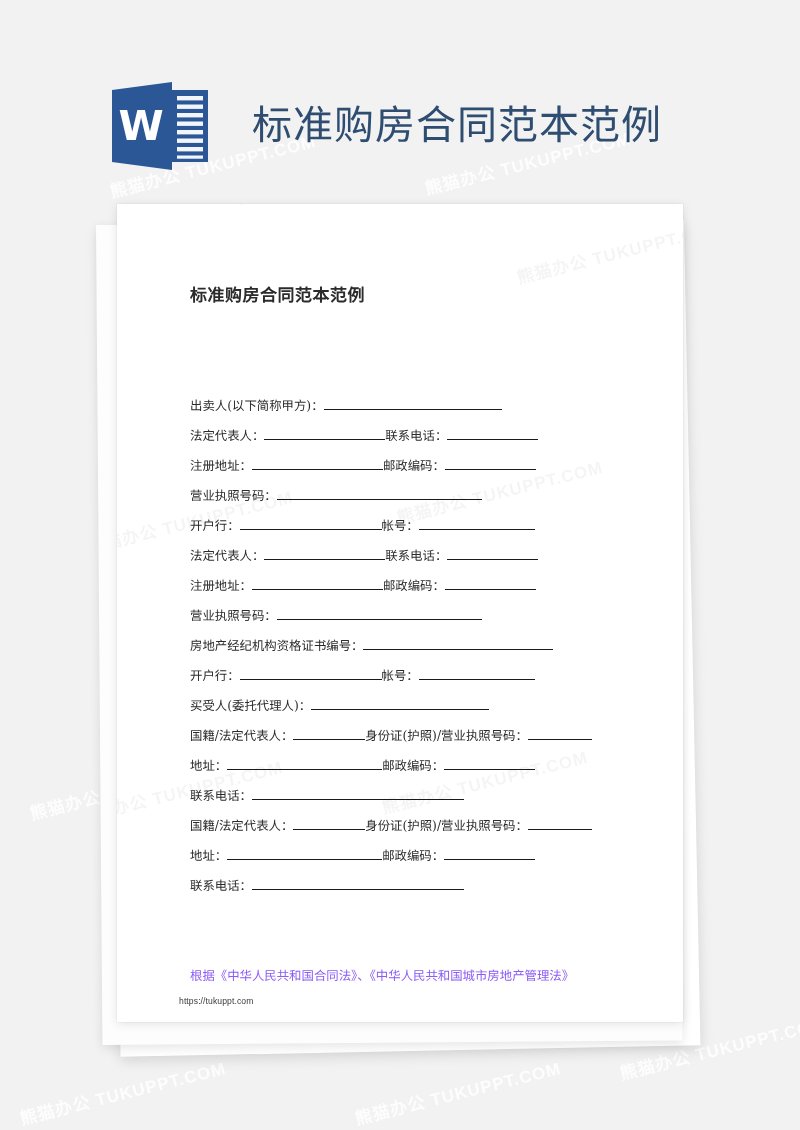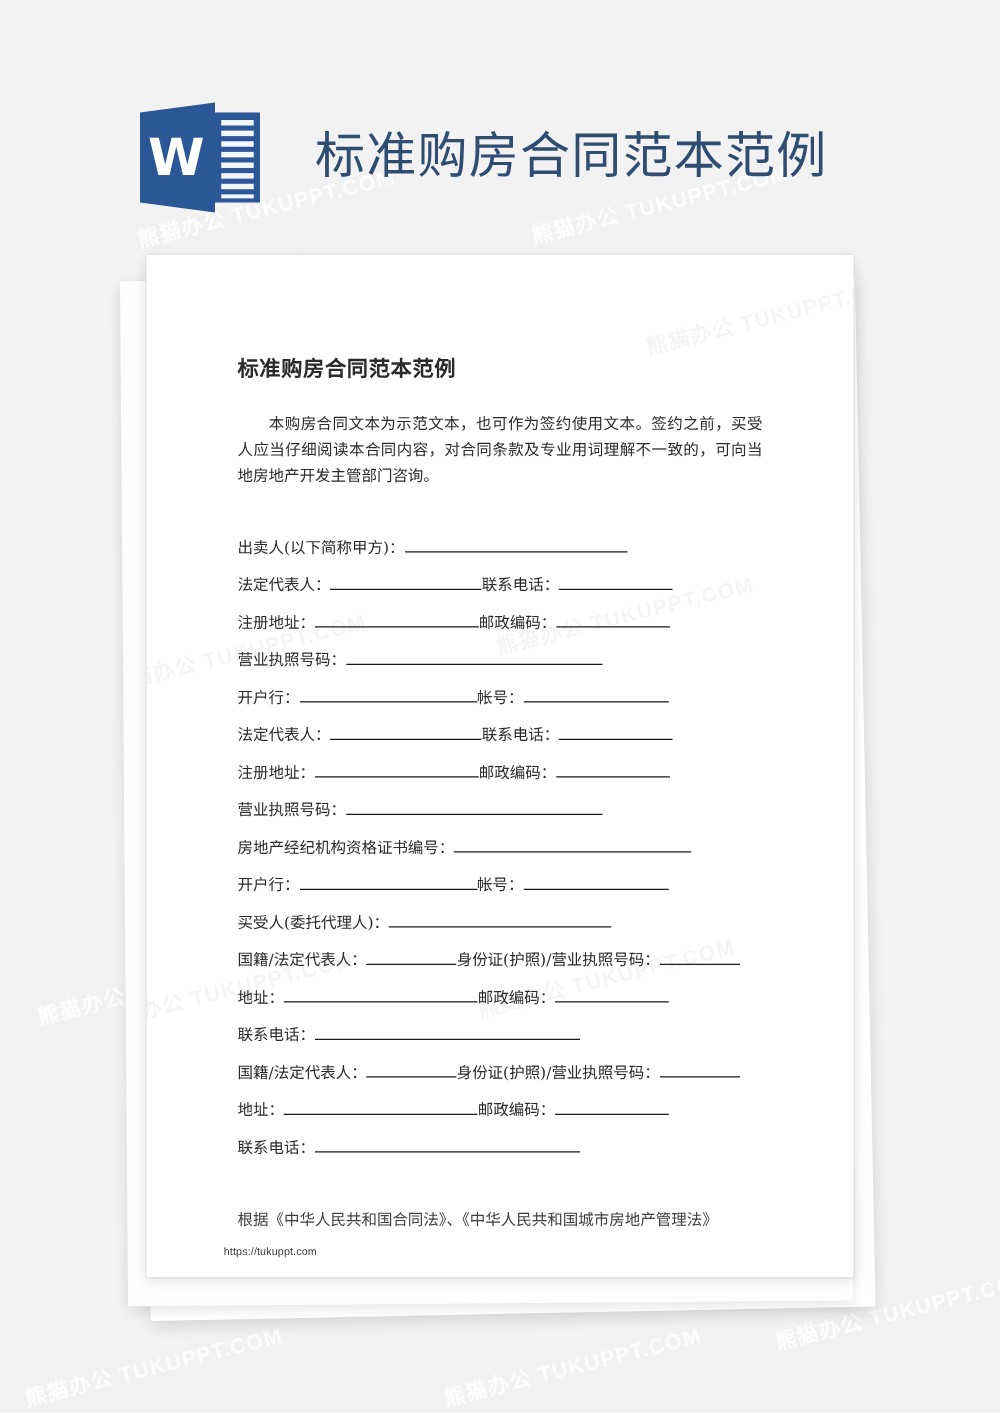"本购房合同文本为示范文本，也可作为签约使用文本。签约之前，买受人应当仔细阅读本合" div.doc-para { html: <div>本购房合同文本为示范文本，也可作为签约使用文本。签约之前，买受人应当仔细阅读本合同内容，对合同条款及专业用词理解不一致的，可向当地房地产开发主管部门咨询。</div> -> none }
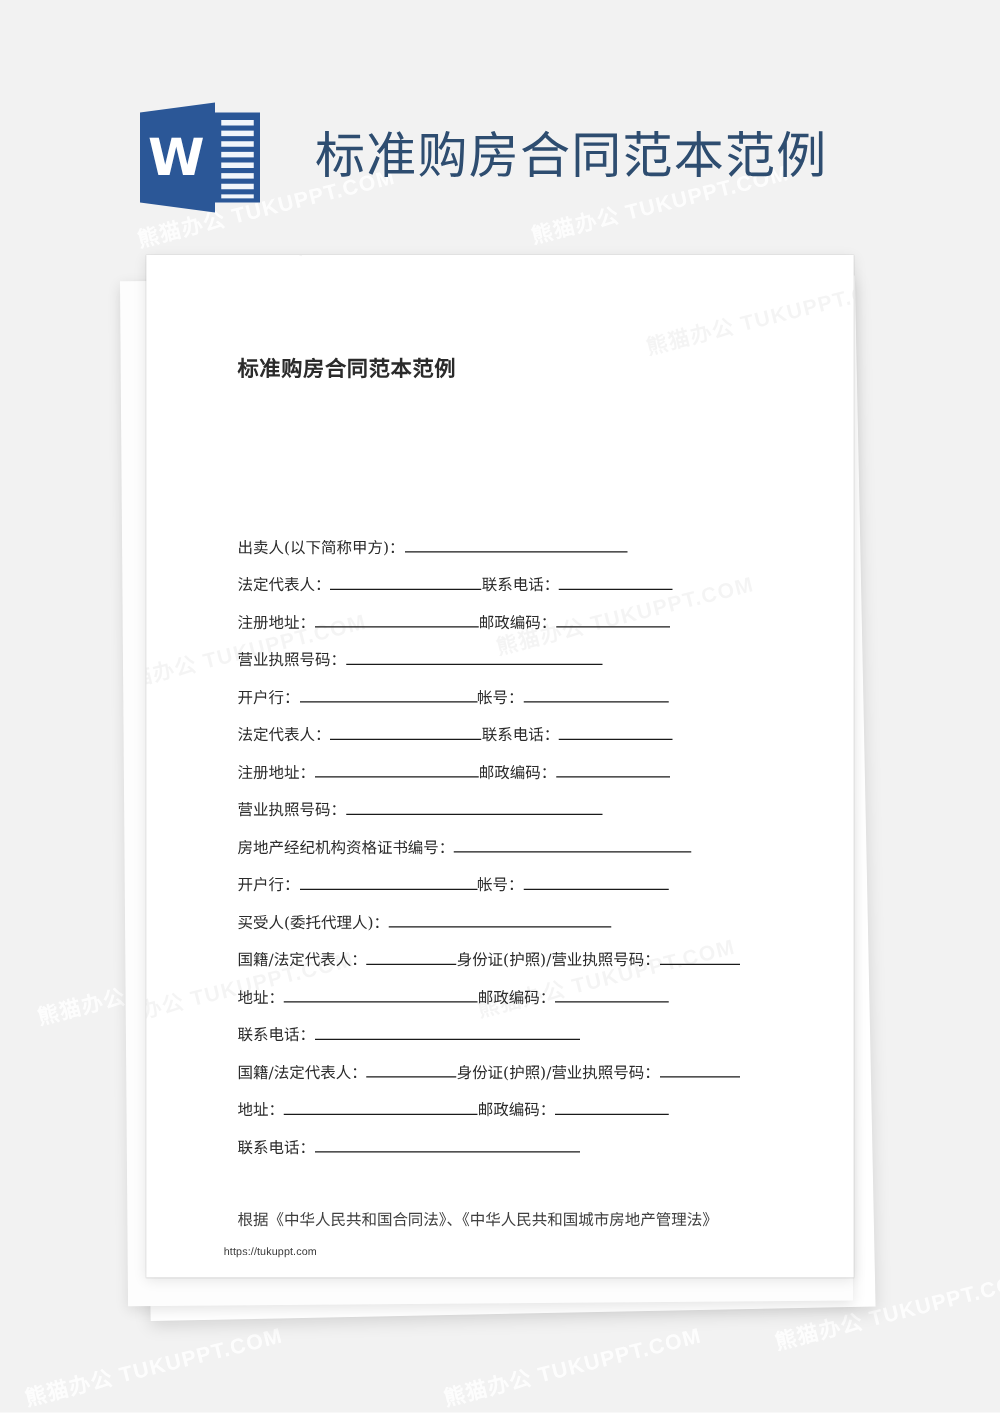"出卖人(以下简称甲方)：" .field-row .lbl { margin-top: 32px -> none }
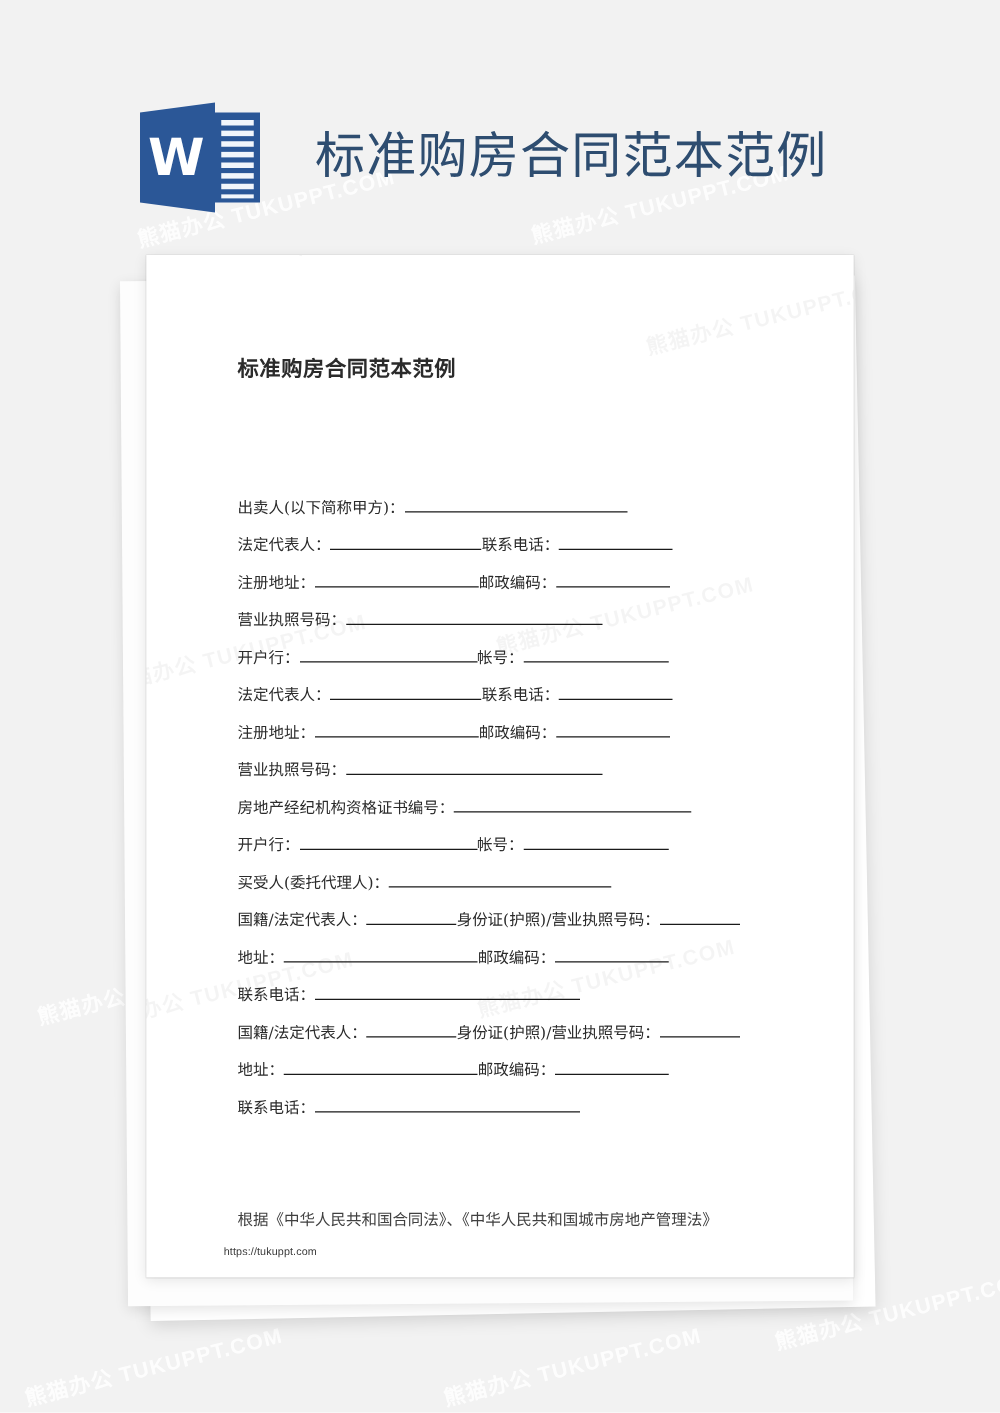"根据《中华人民共和国合同法》、《中华人民共和国城市房地产管理法》" .closing { color: #404040 -> #8b5cf6 }
